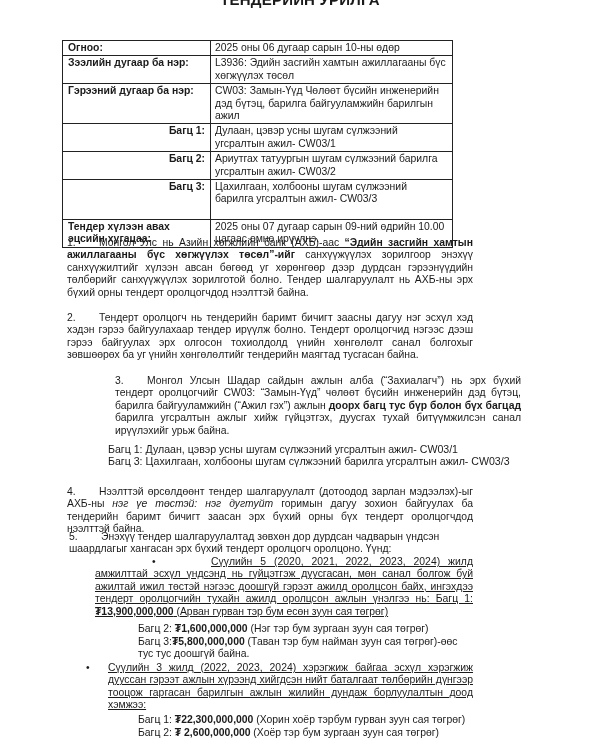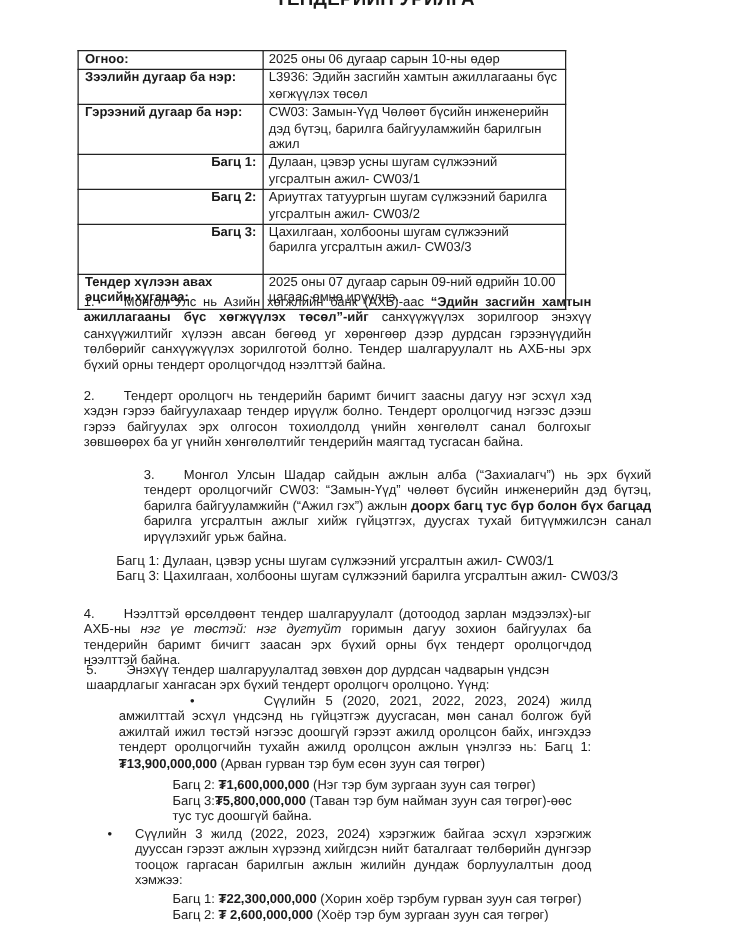"Багц 1: Дулаан, цэвэр усны" .lot-list { left: 93px -> 108px }
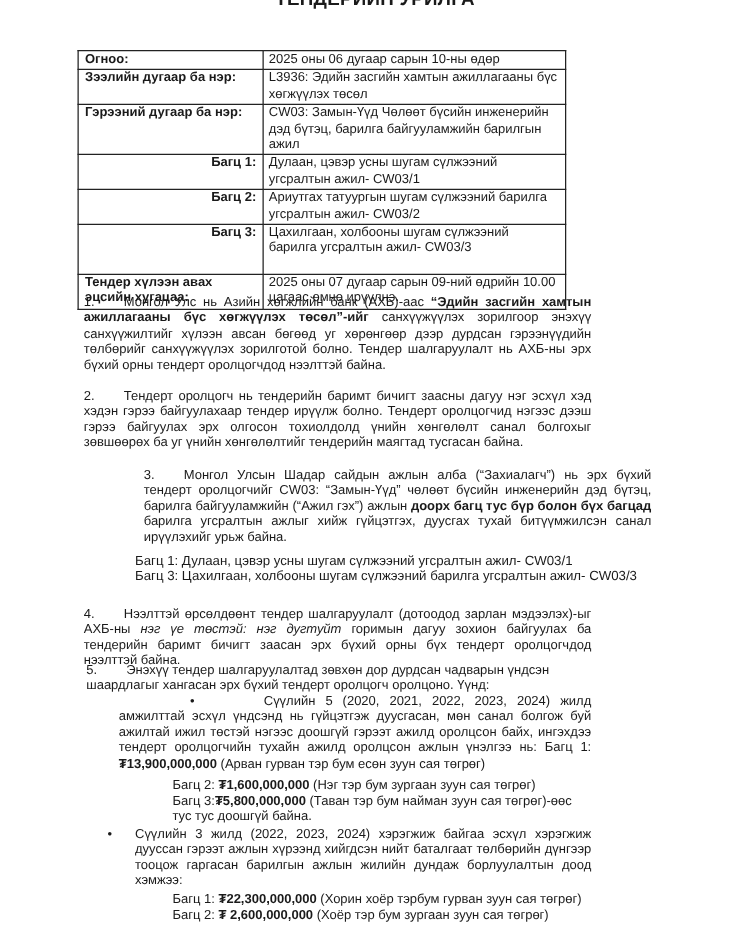"• Сүүлийн 5 (2020, 2021," .bullet-block { text-decoration: none -> underline }
